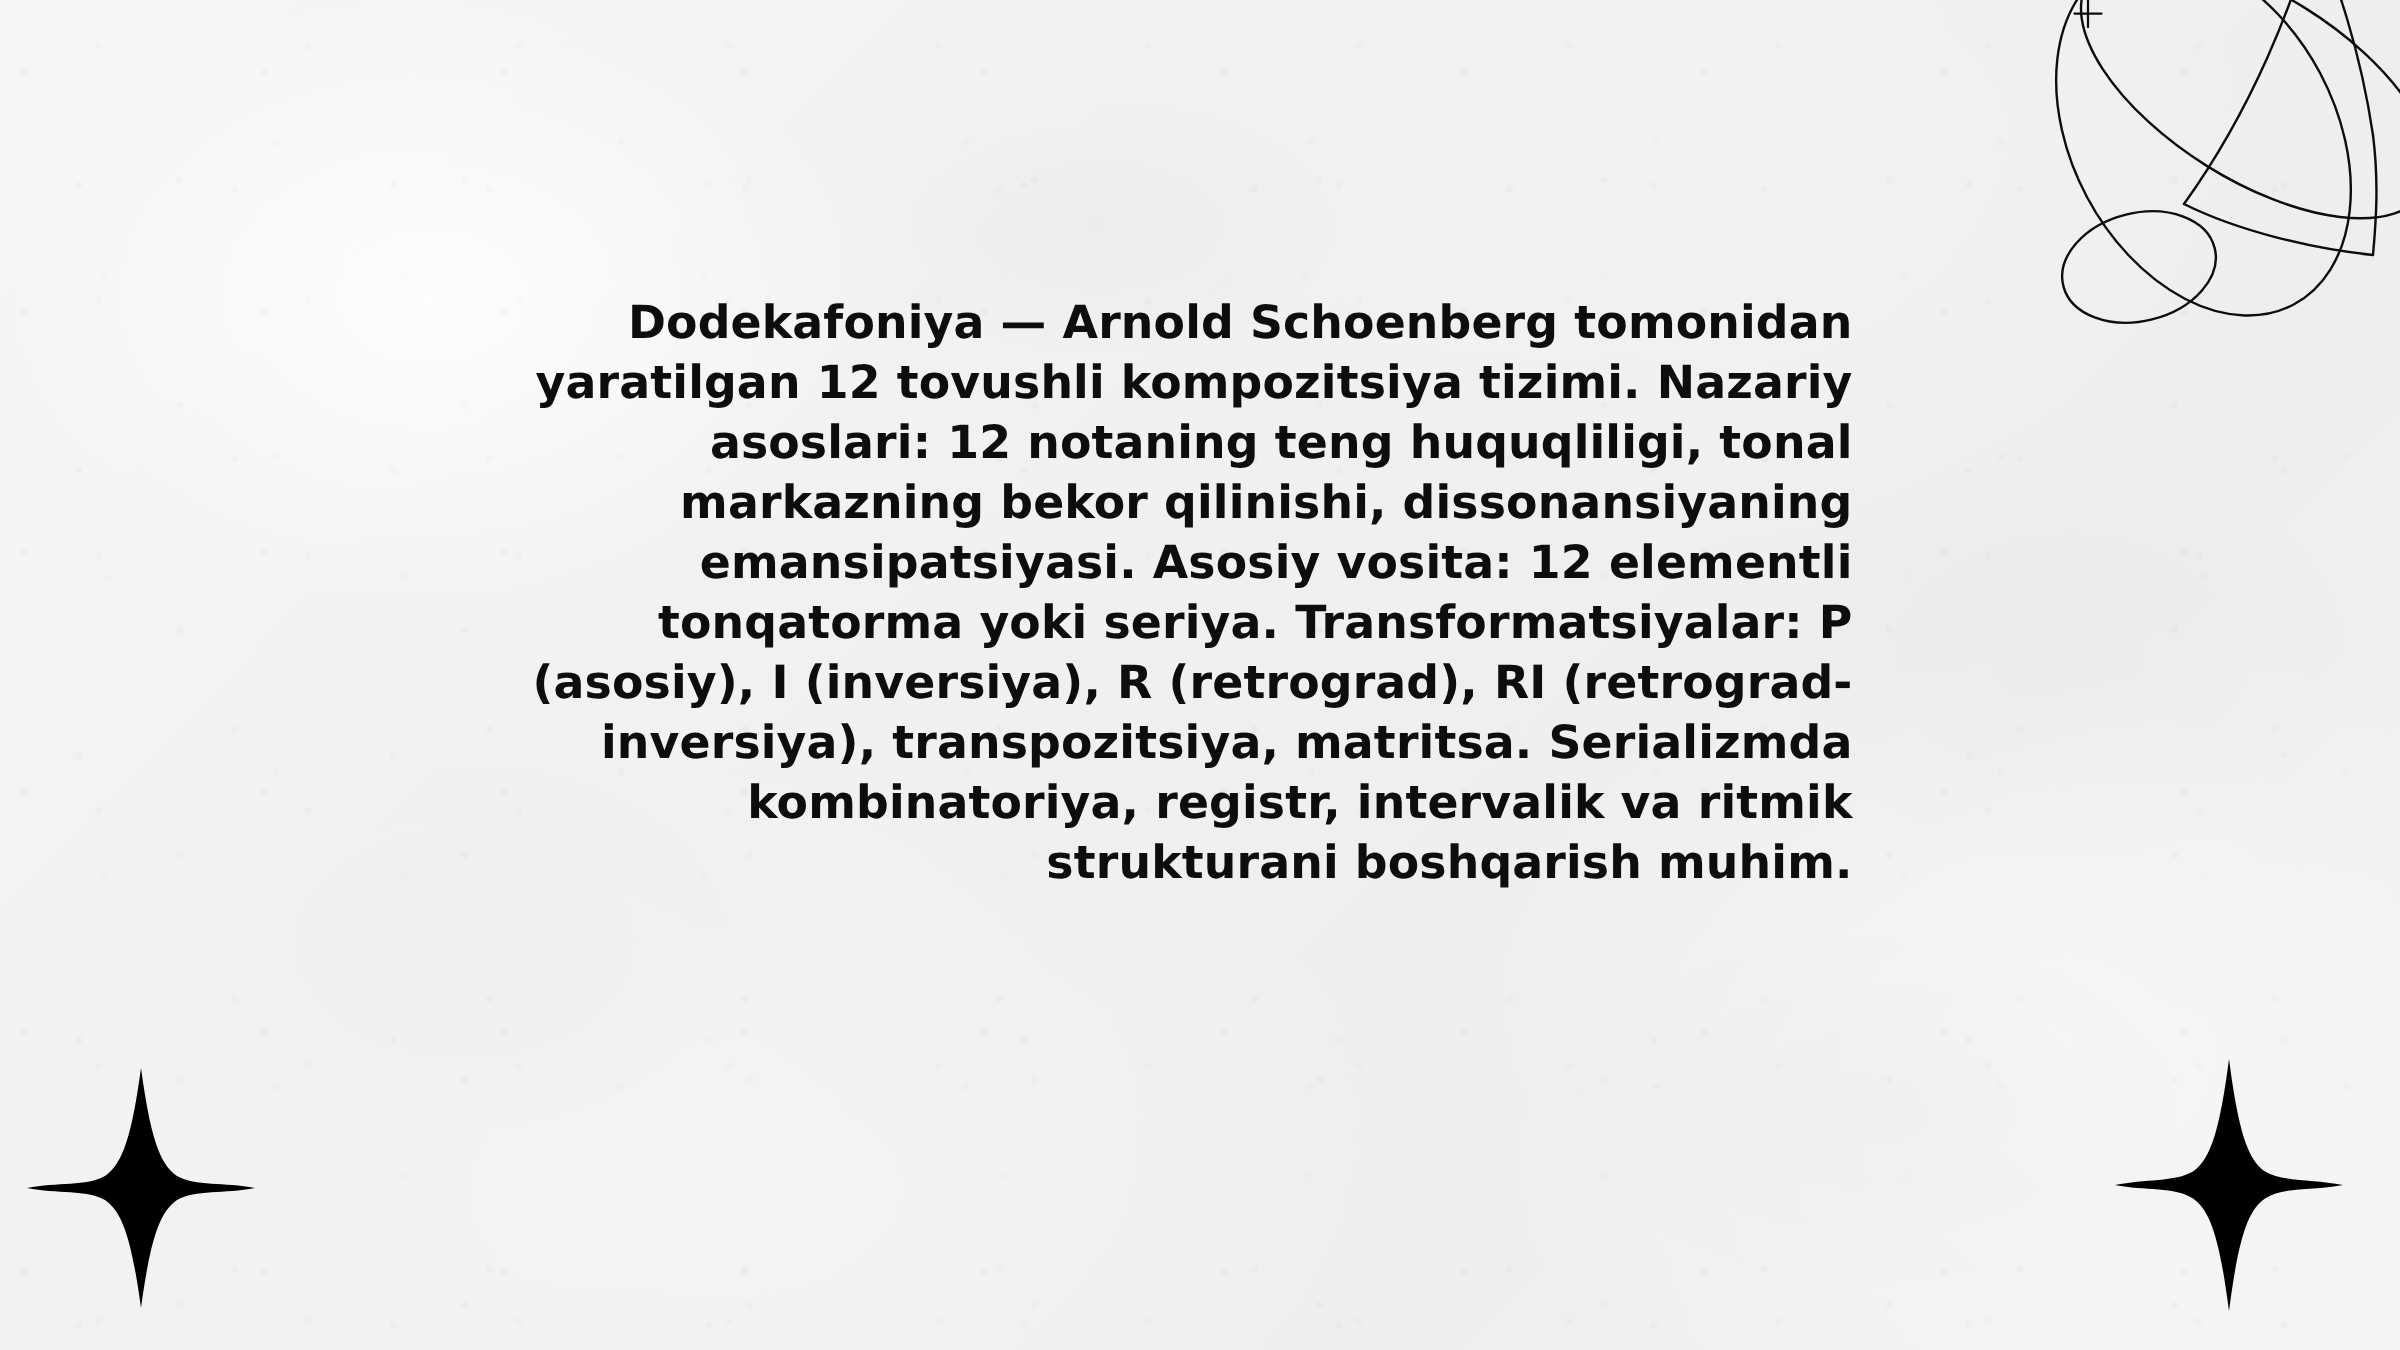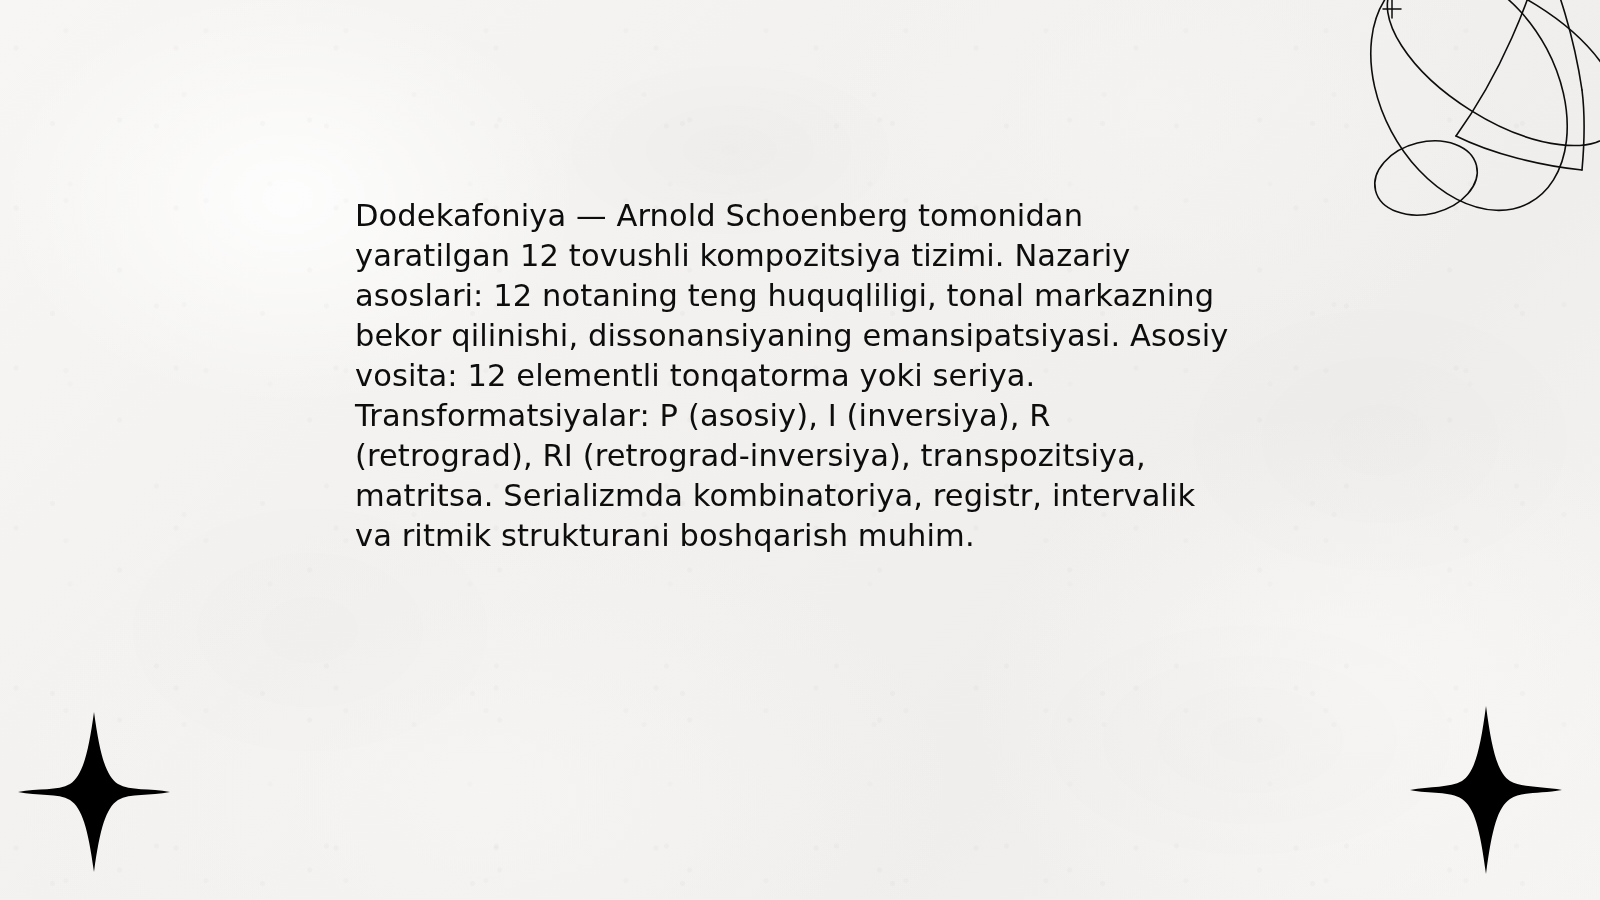"Dodekafoniya — Arnold Schoenberg" .body-text { font-weight: 400 -> 700; text-align: left -> right }
